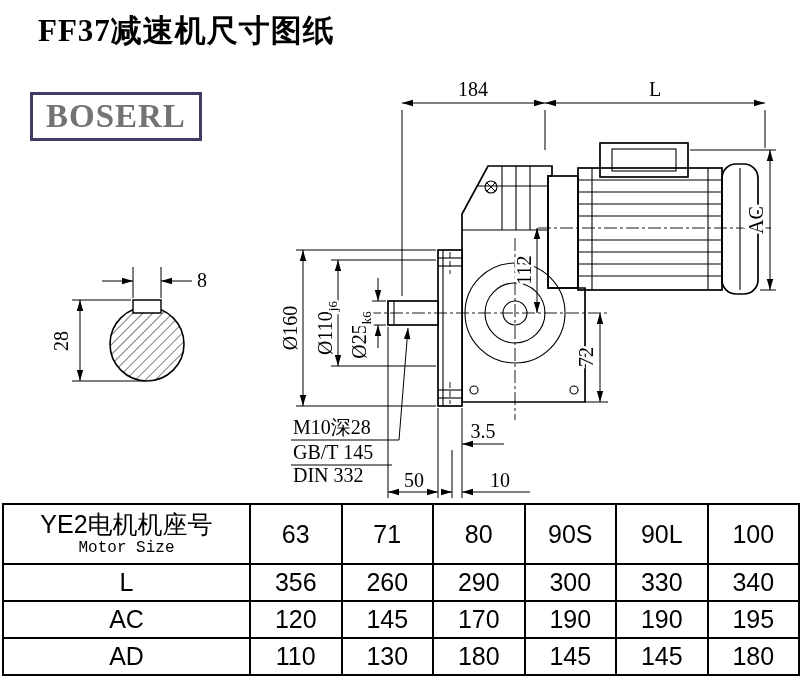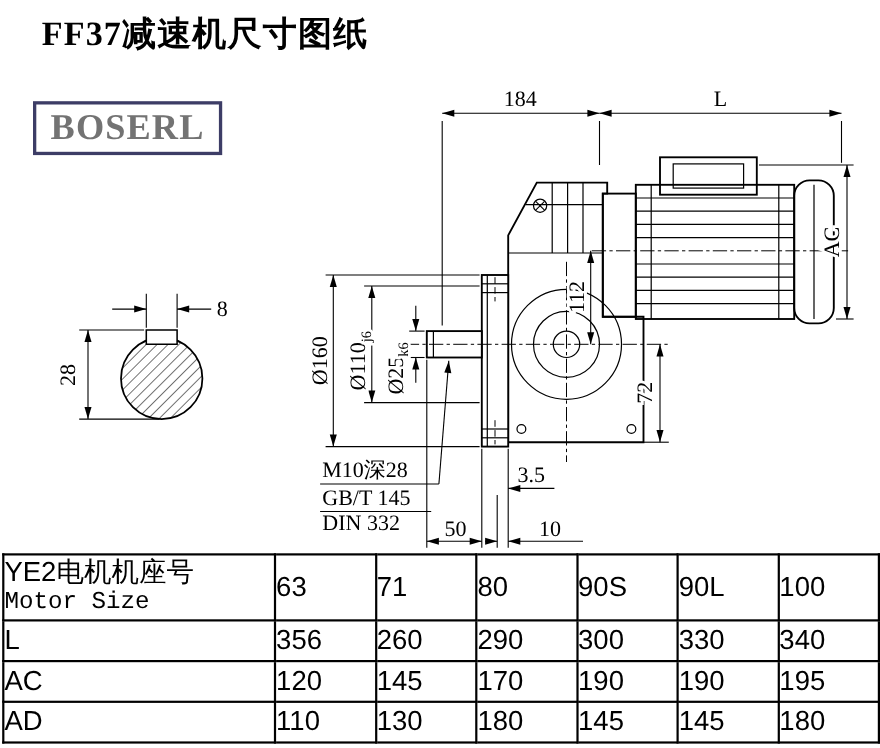"YE2电机机座号" .dim-table { text-align: none -> center }
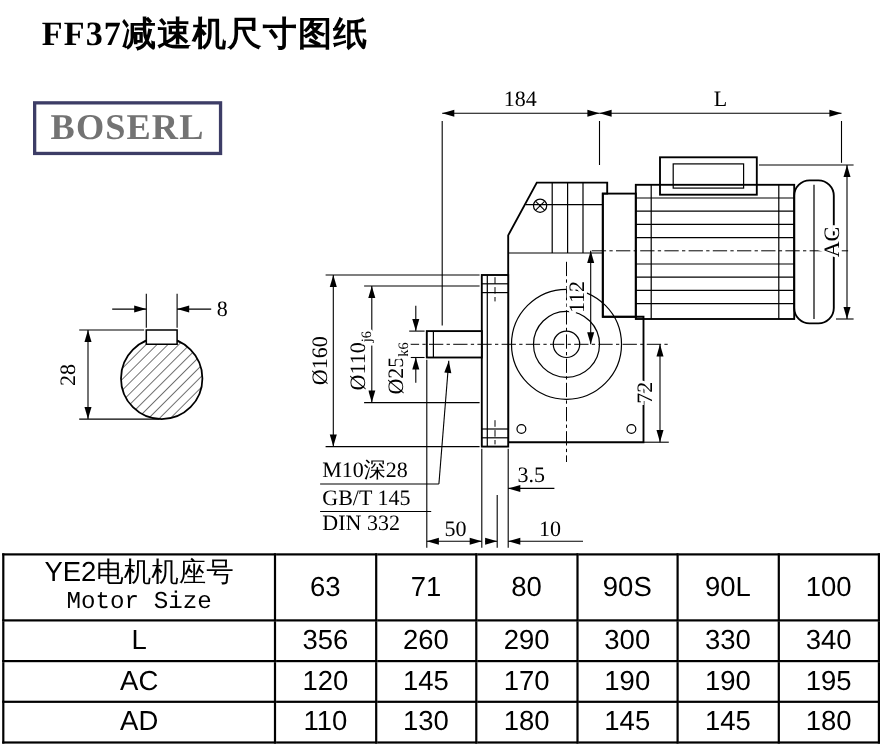"Motor Size" .mono { font-size: 22px -> 16px }
